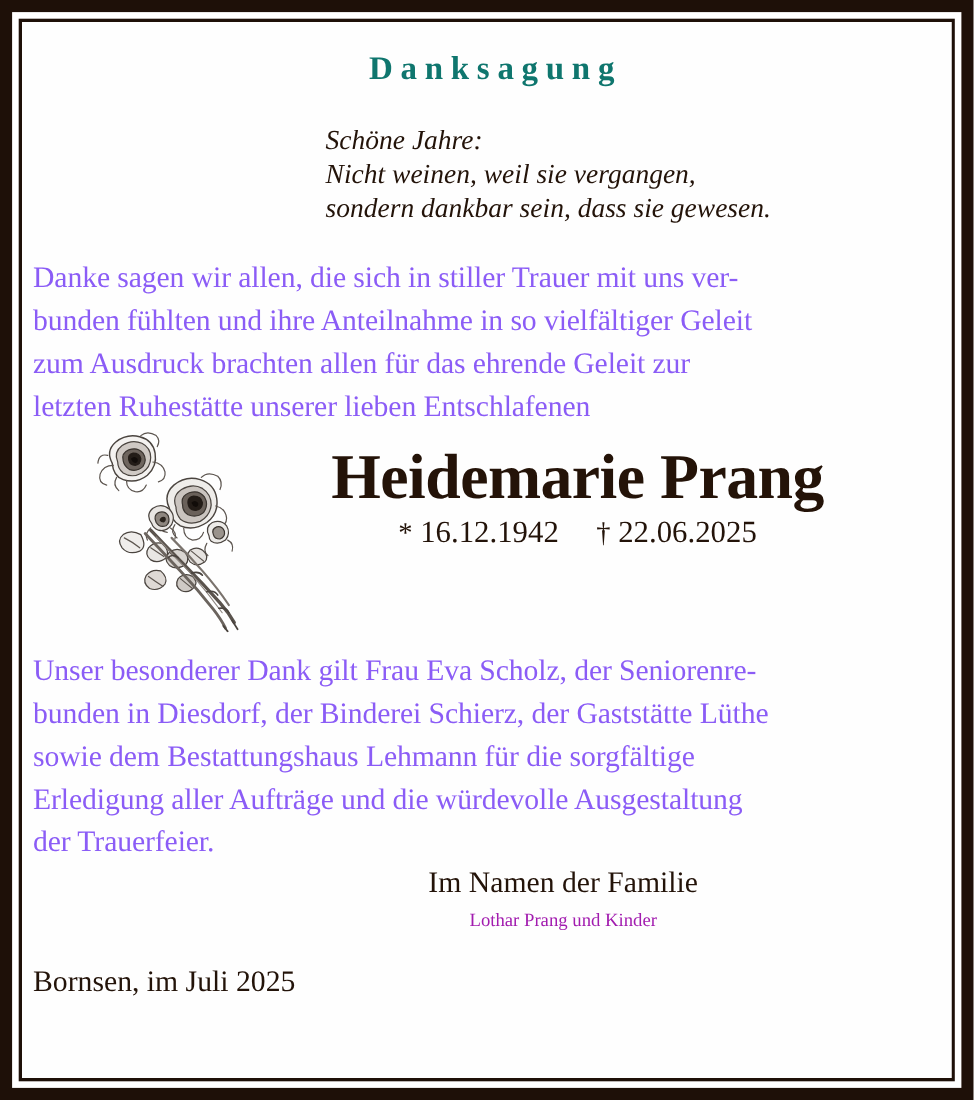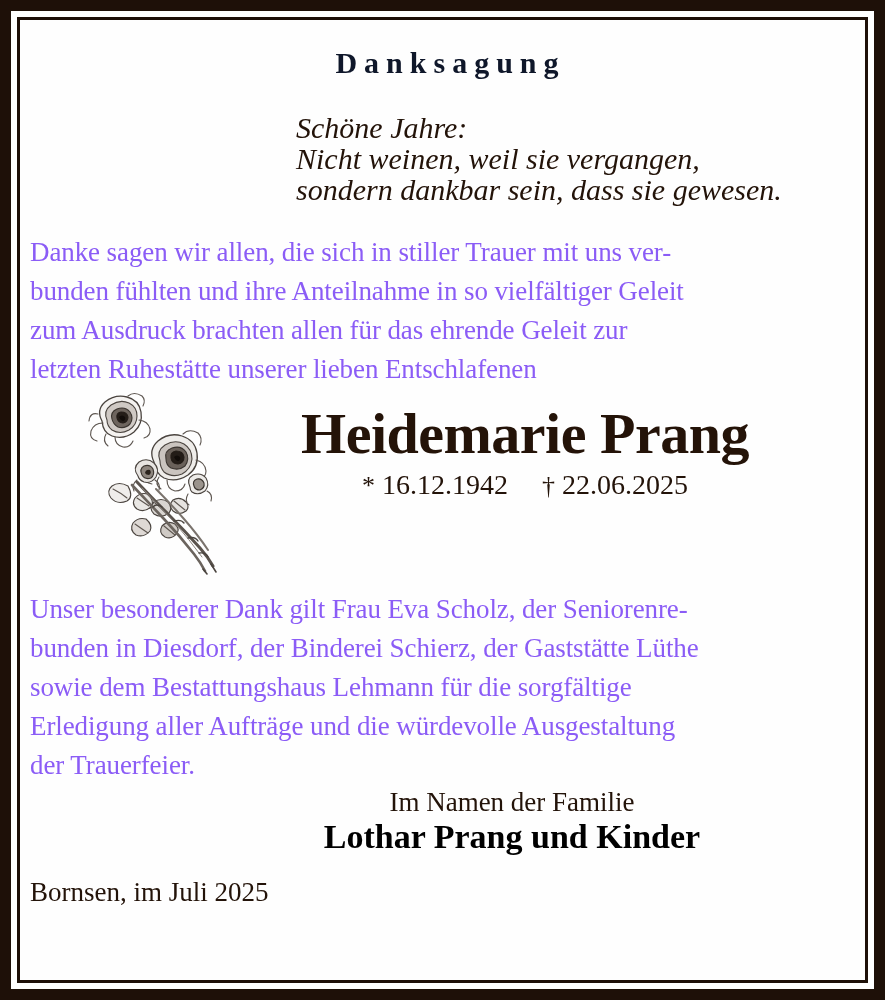"Danksagung" .headline { color: #0f172a -> #0f766e }
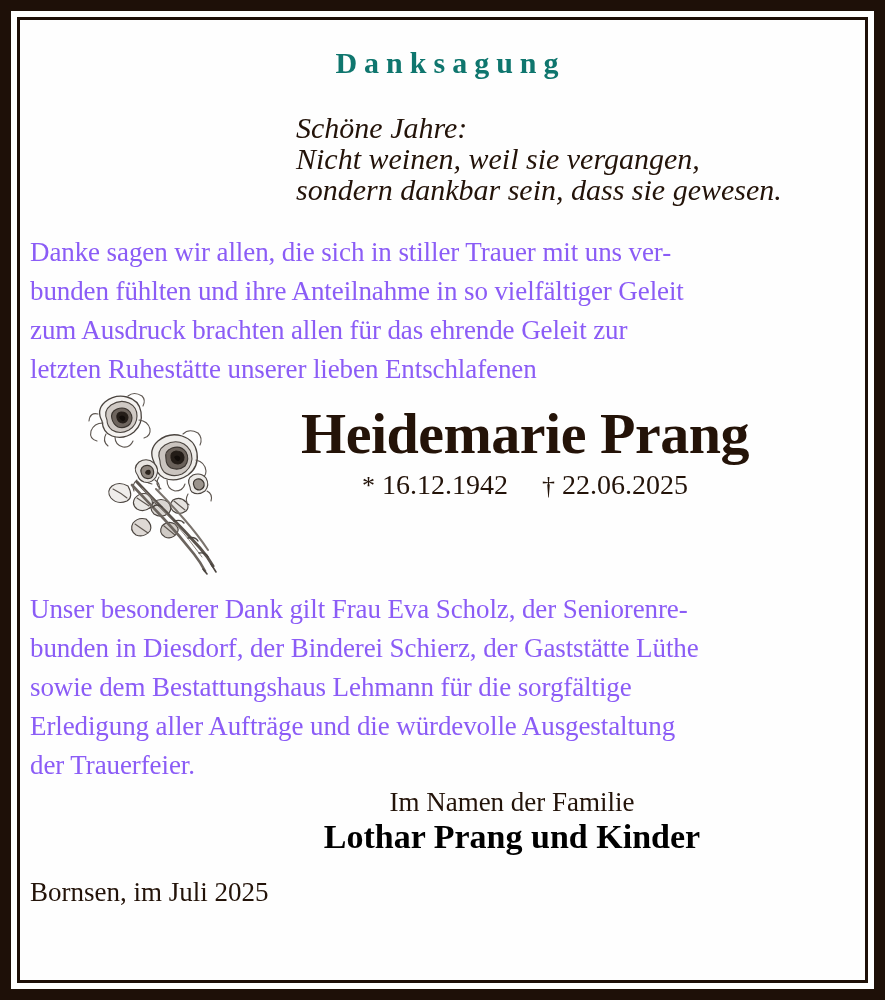"Schöne Jahre:" .verse { font-size: 30px -> 25px }
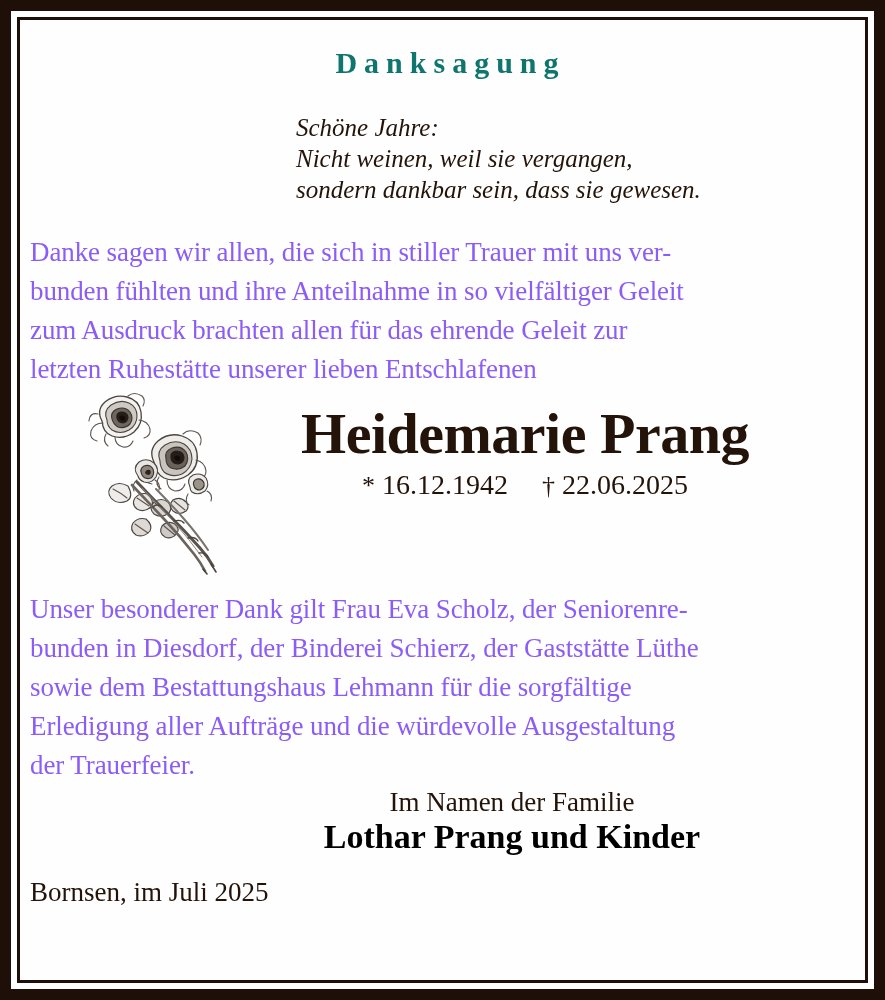"Lothar Prang und Kinder" #family-names { color: #000000 -> #a21caf; font-size: 34px -> 17px; font-weight: bold -> normal }
